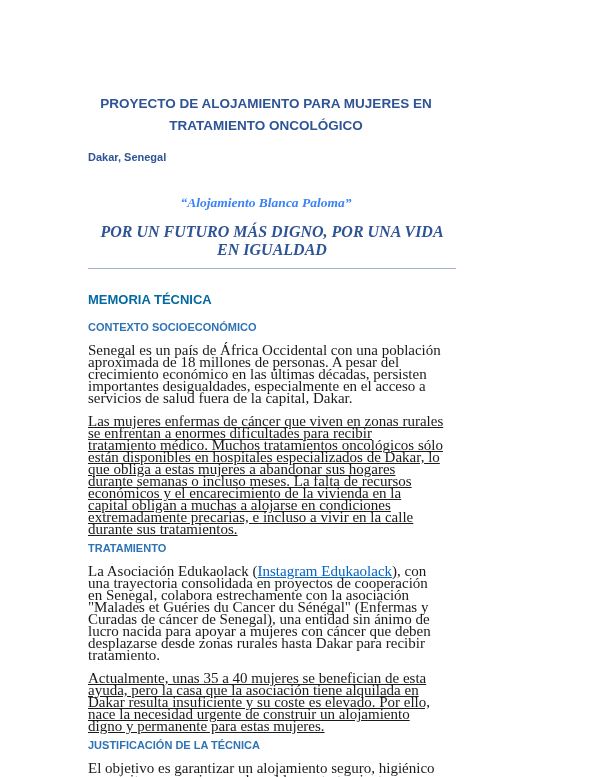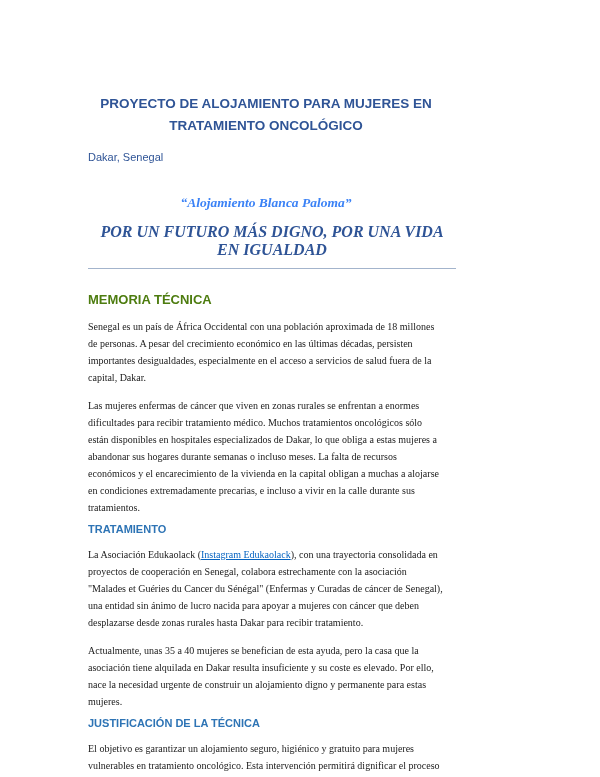"Dakar, Senegal" .location { font-weight: normal -> bold }
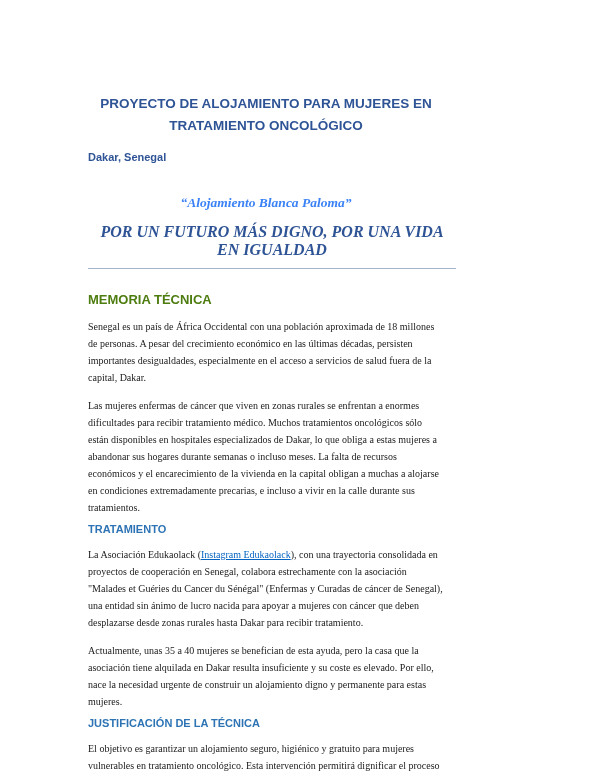"MEMORIA TÉCNICA" .main-heading { color: #4d7c0f -> #0369a1 }
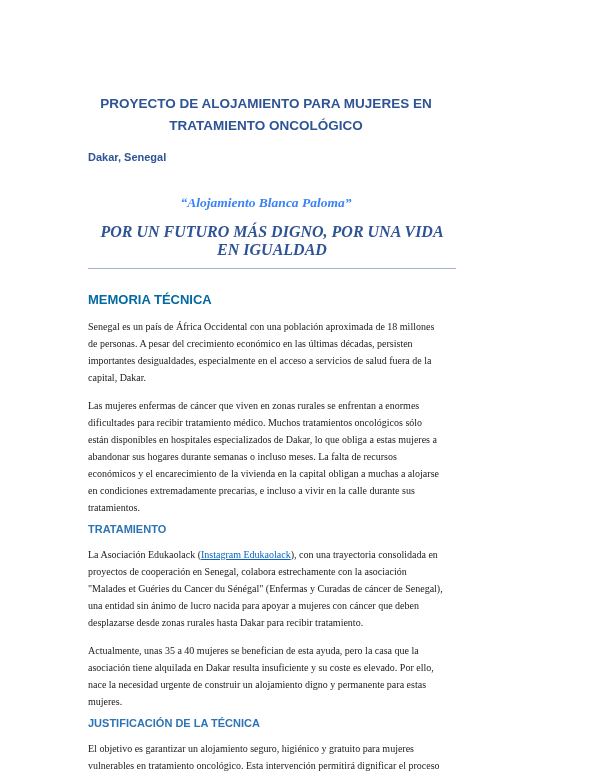"CONTEXTO SOCIOECONÓMICO" h3.section-heading { html: none -> <h3>CONTEXTO SOCIOECONÓMICO</h3> }
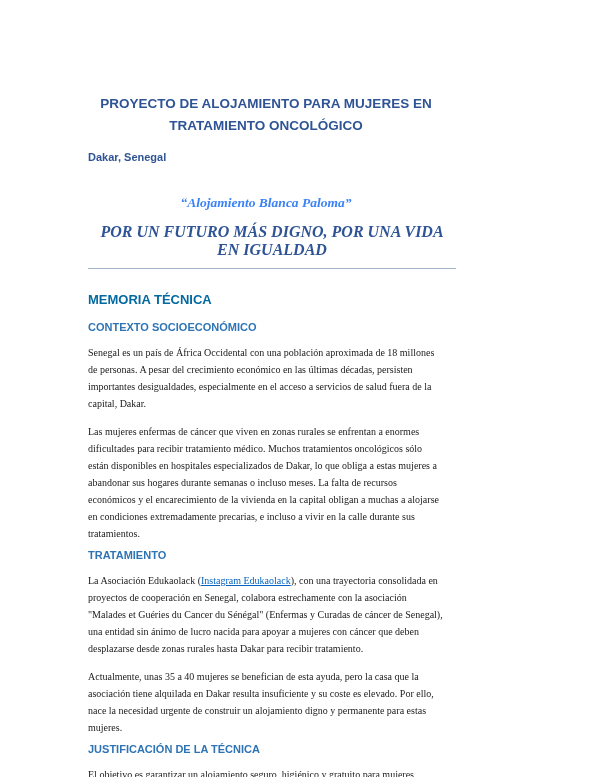"Senegal es un país de" p.body-text { font-size: 10px -> 15px; line-height: 17px -> 12px }
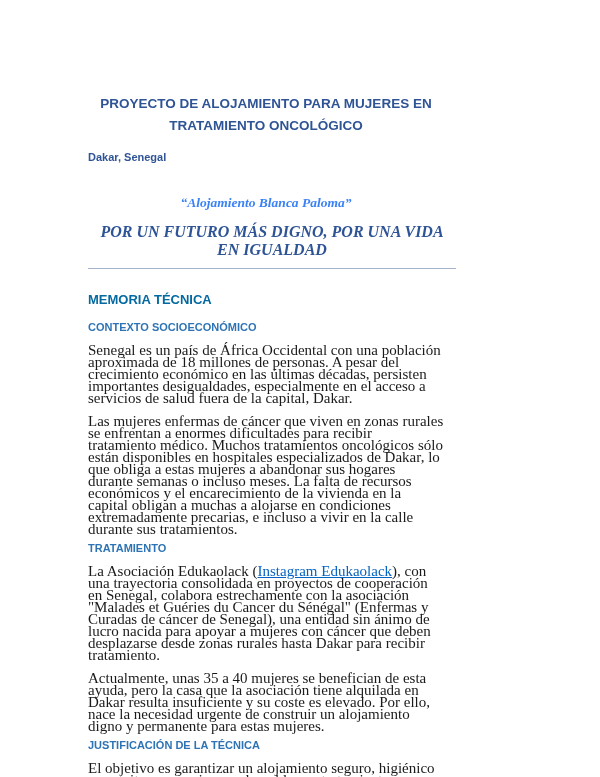"Las mujeres enfermas de cáncer" p.body-text + p.body-text { text-decoration: none -> underline }
